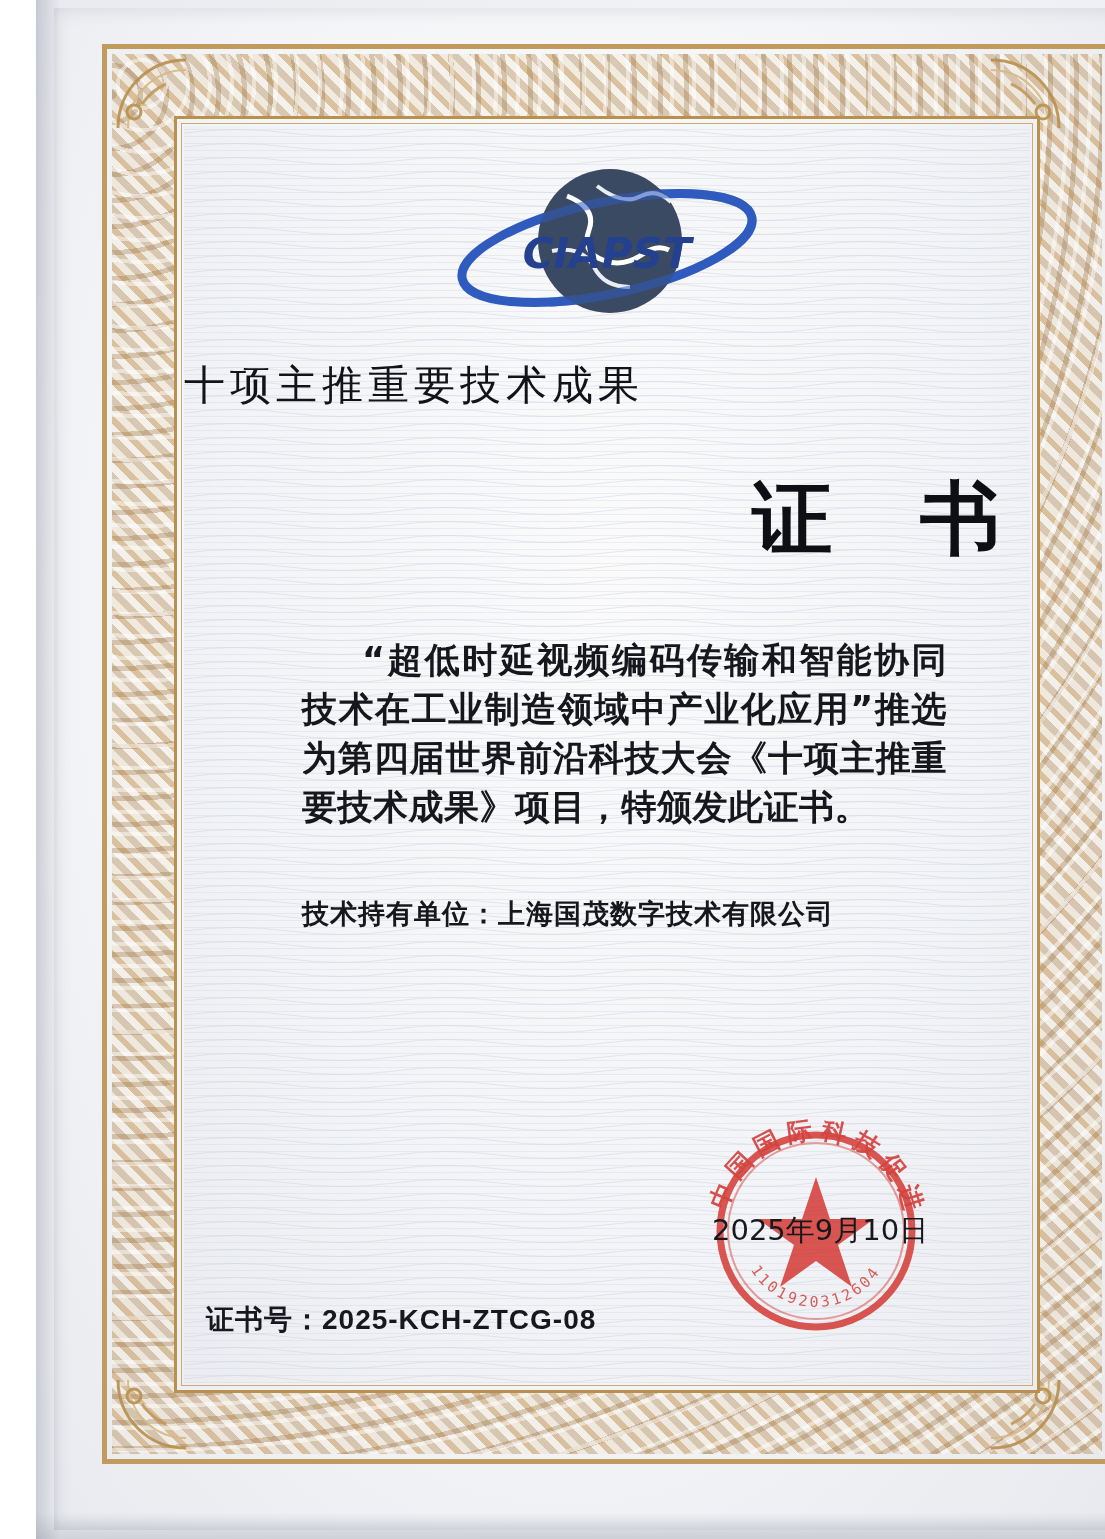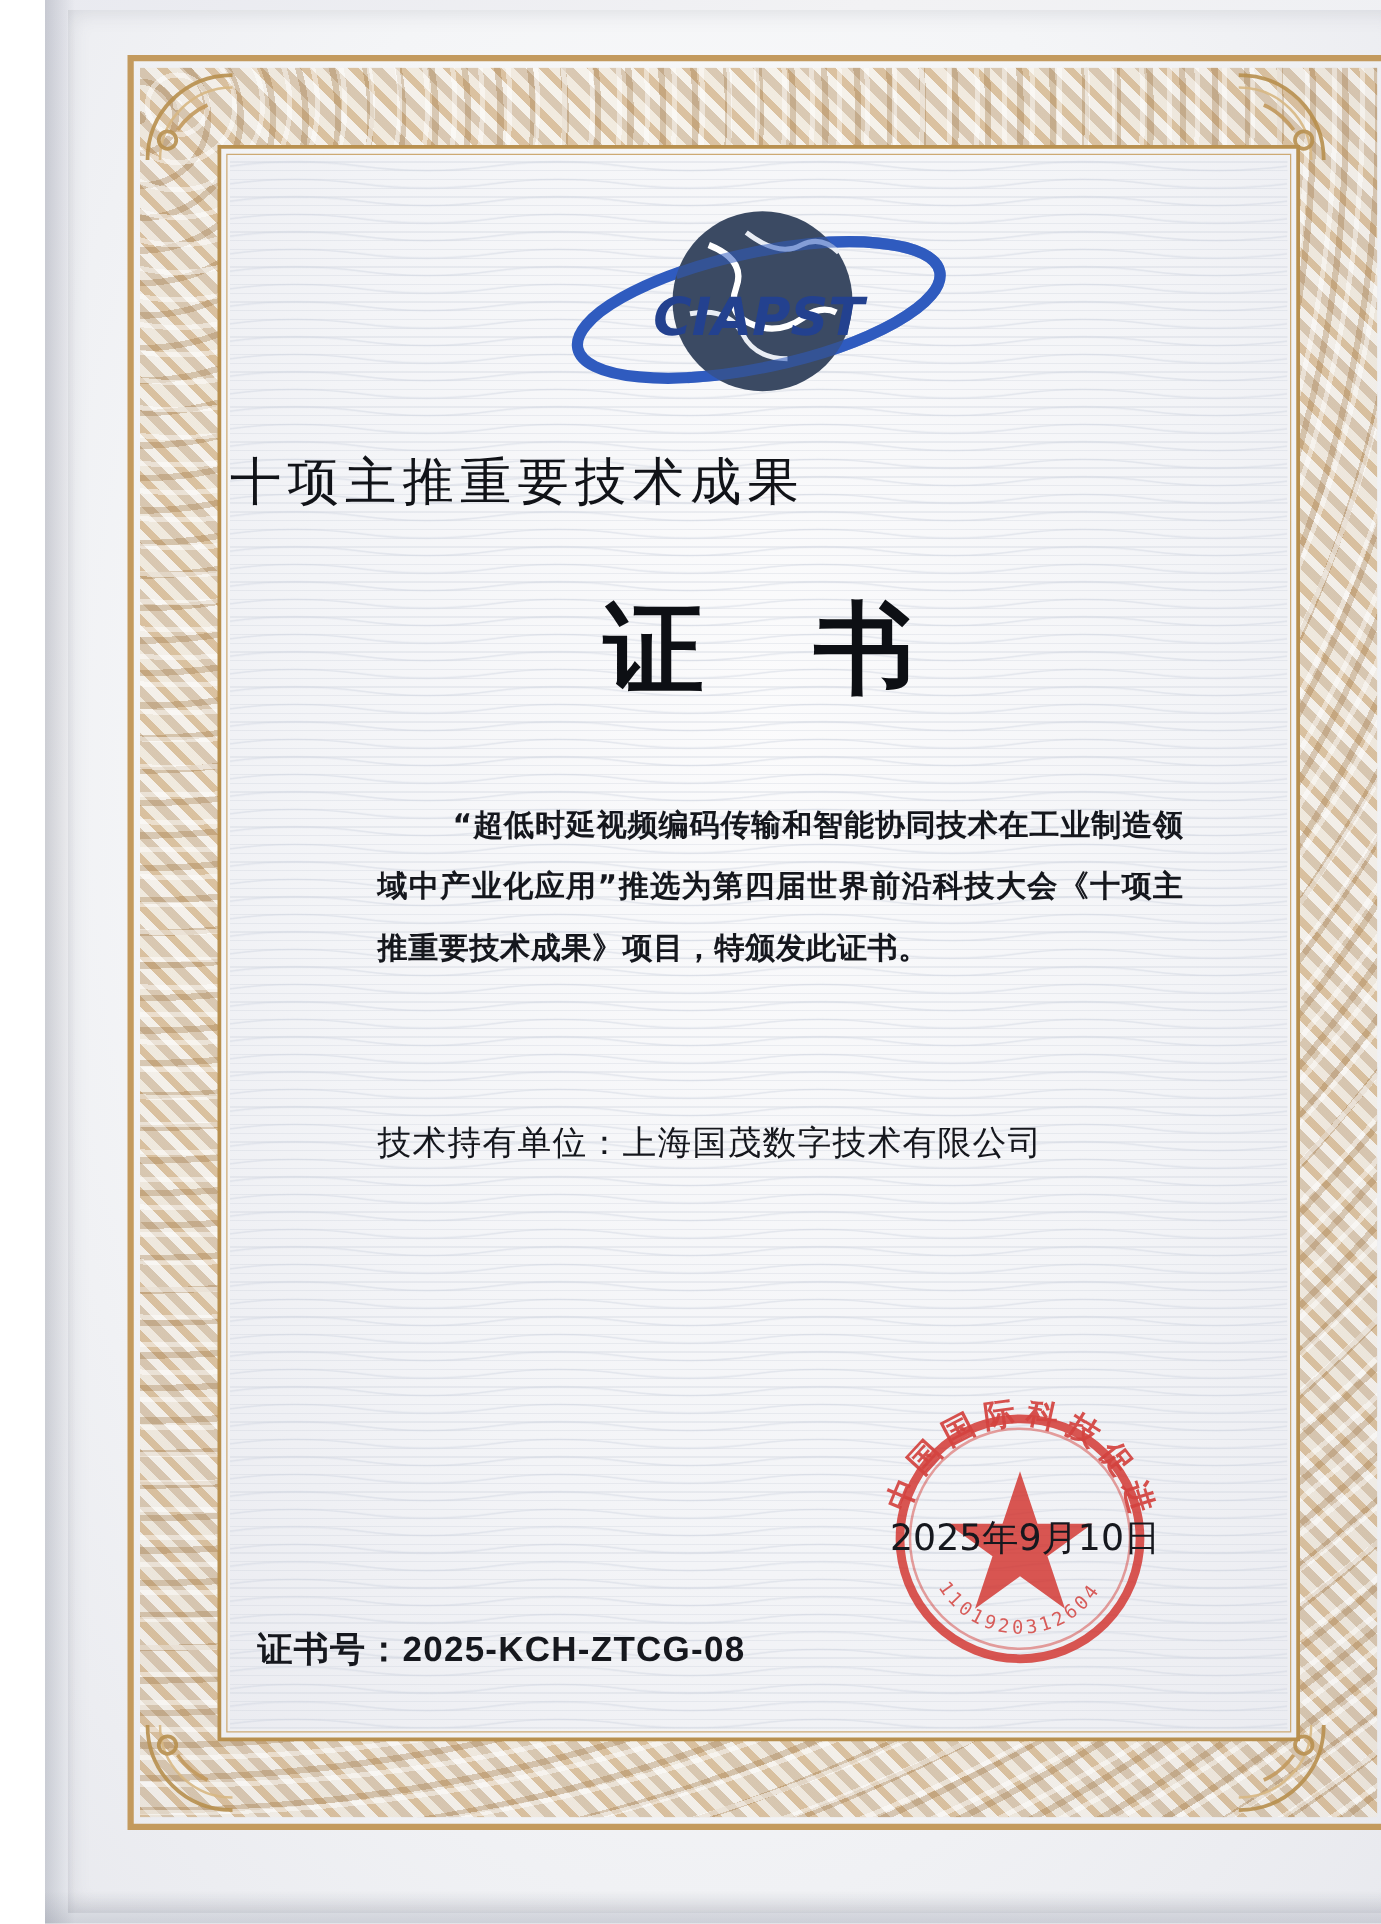"证 书" .title-cert { text-align: center -> right }
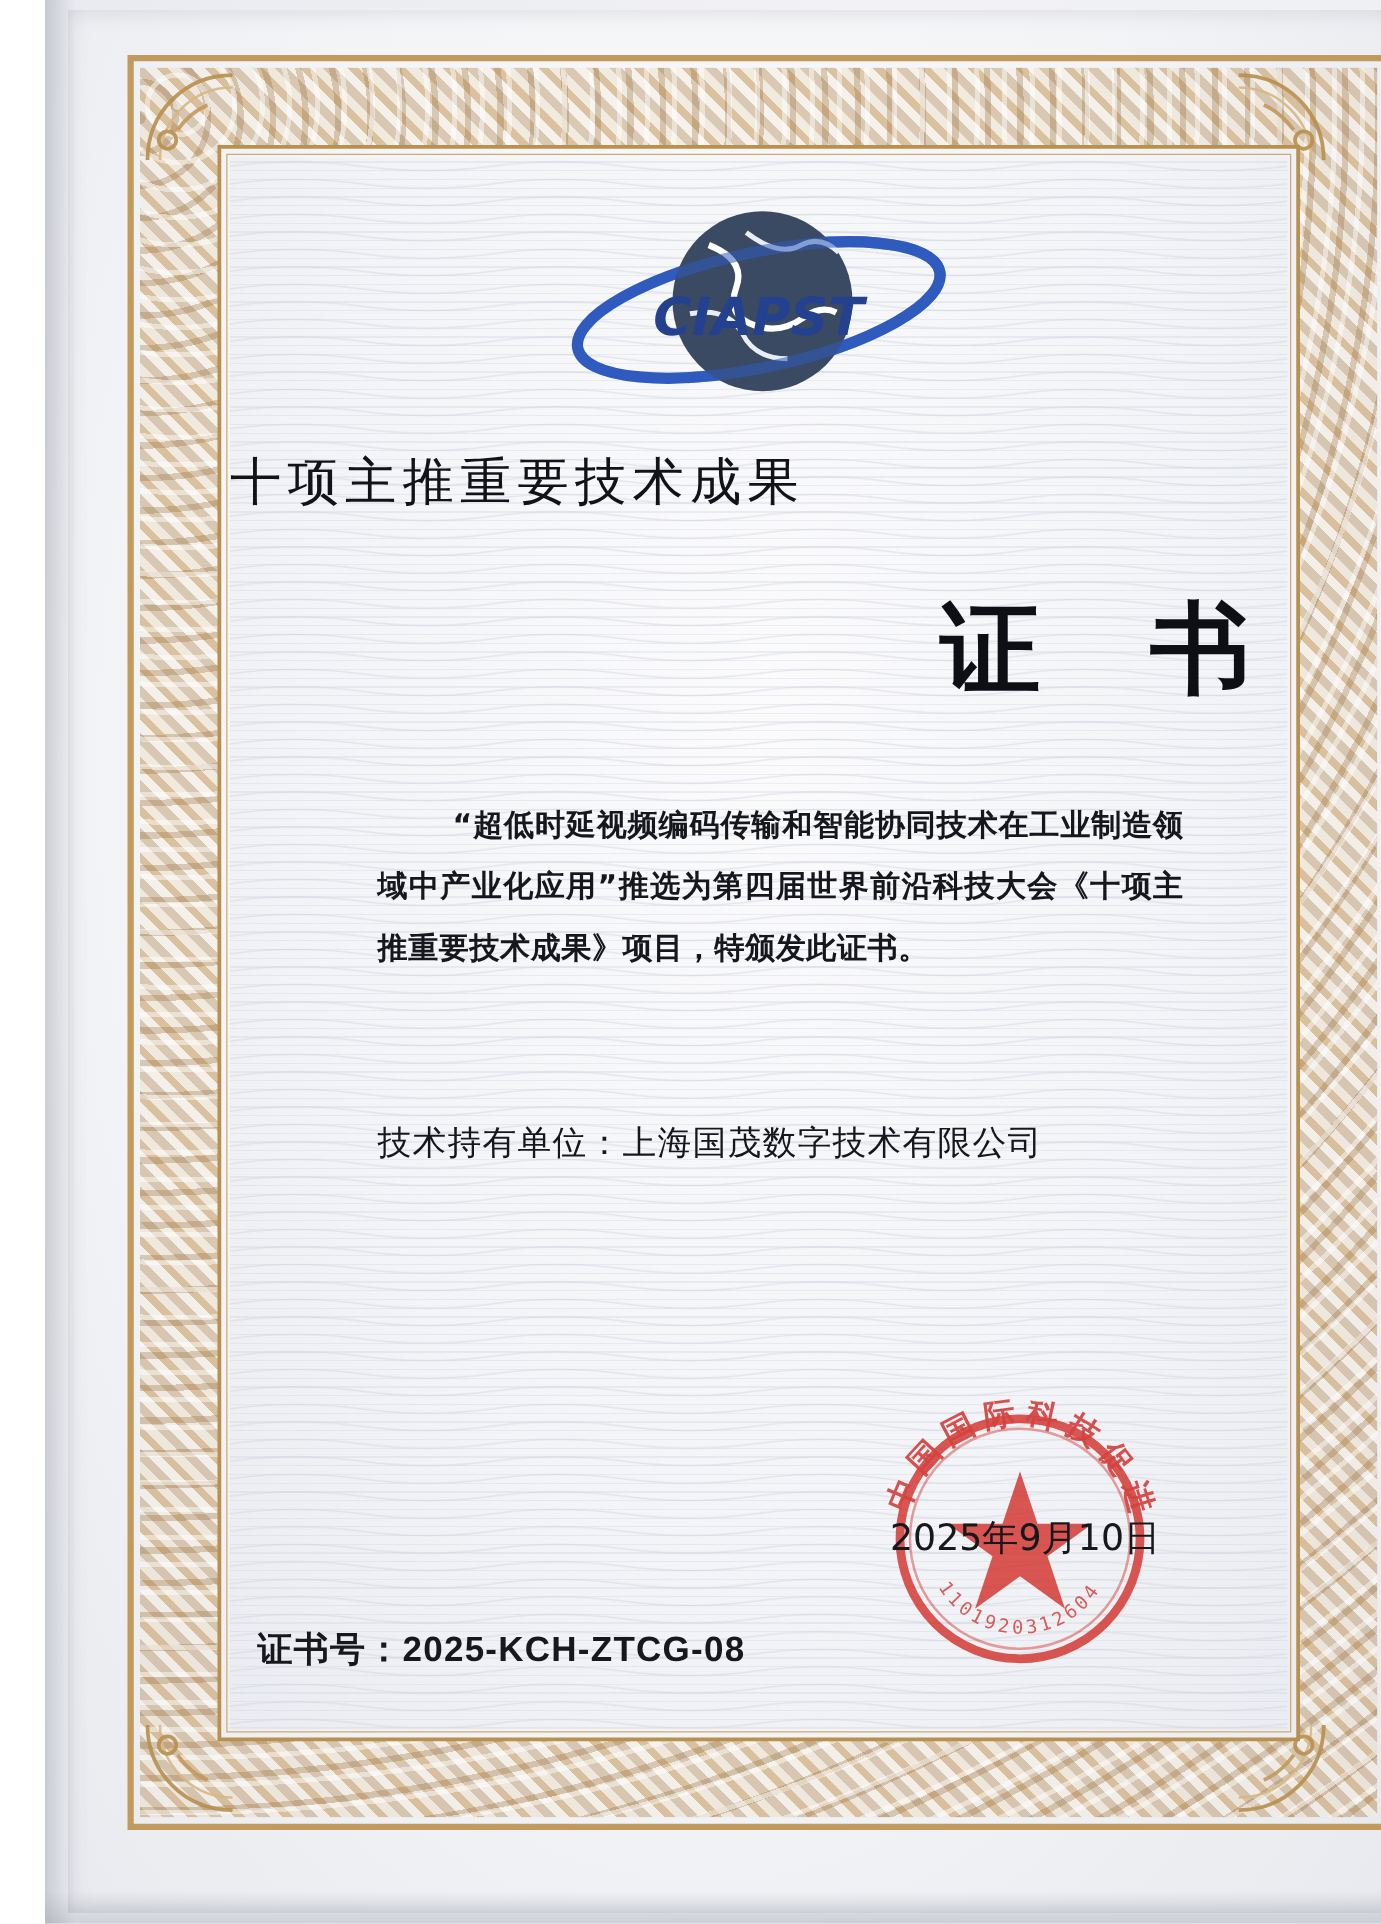"“超低时延视频编码传输和智能协同技术在工业制造领域中产业化应用”推选为第四届世界" .body-text { font-size: 24px -> 35px }
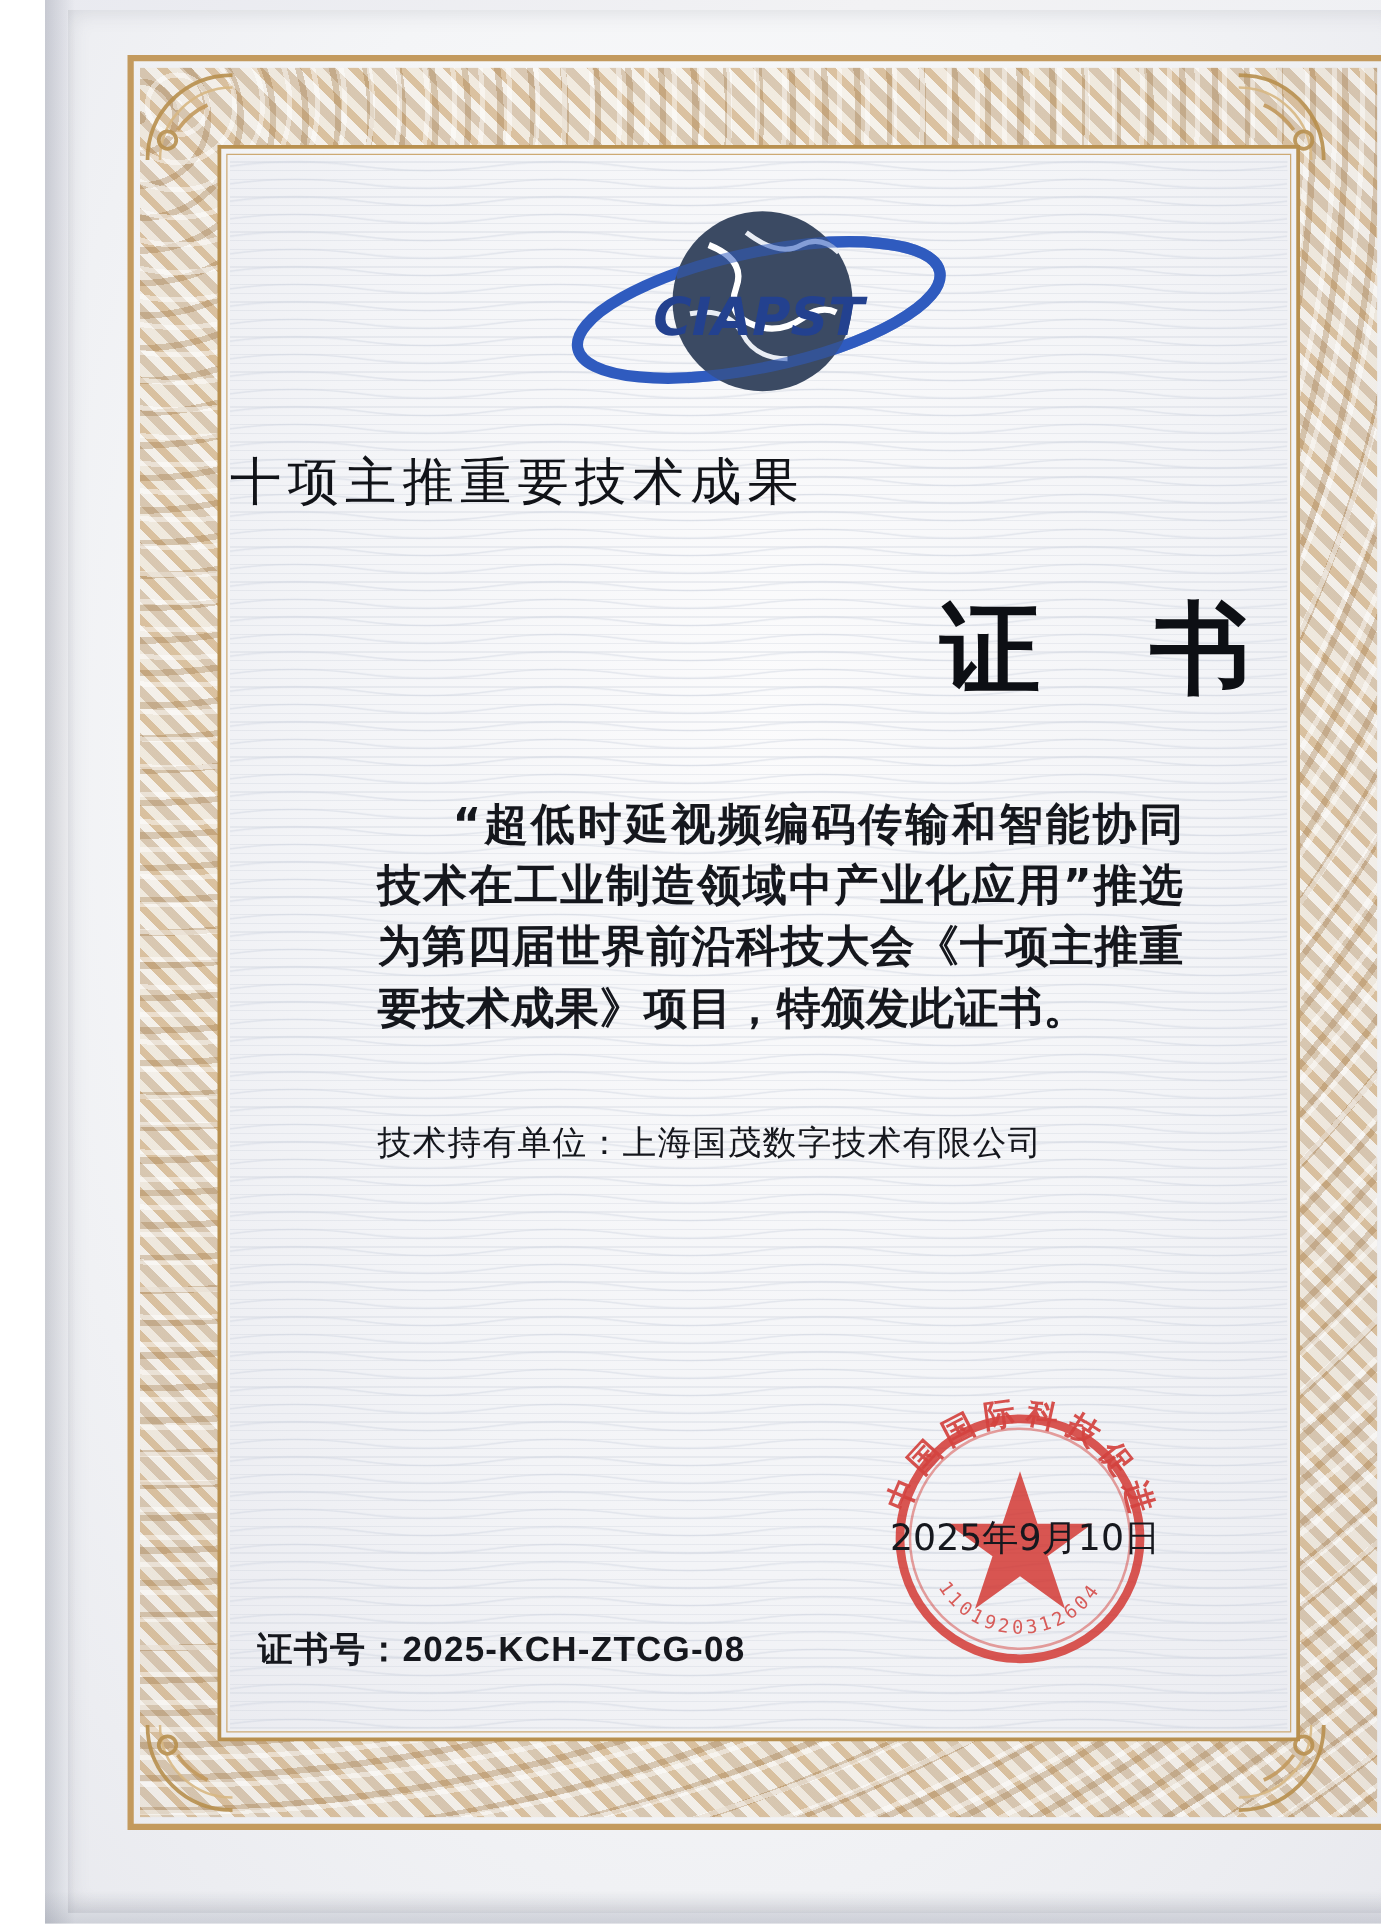"技术持有单位：上海国茂数字技术有限公司" .holder-line { font-weight: normal -> bold }
